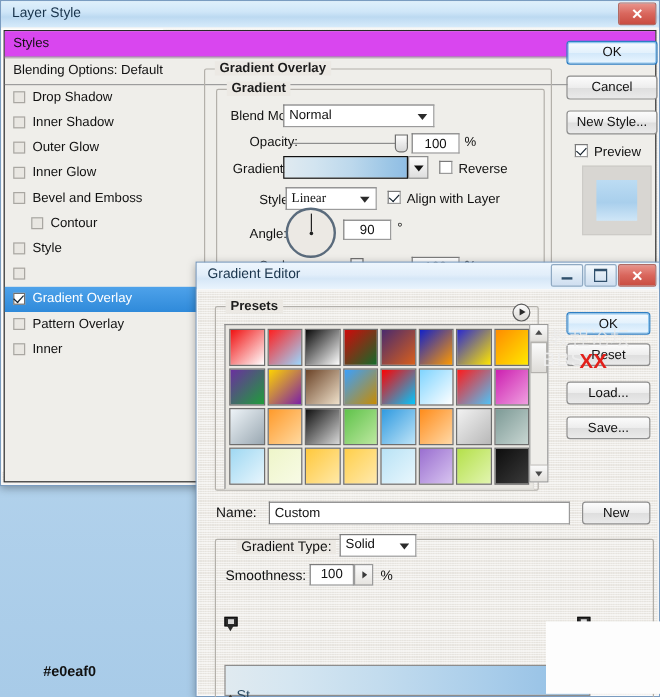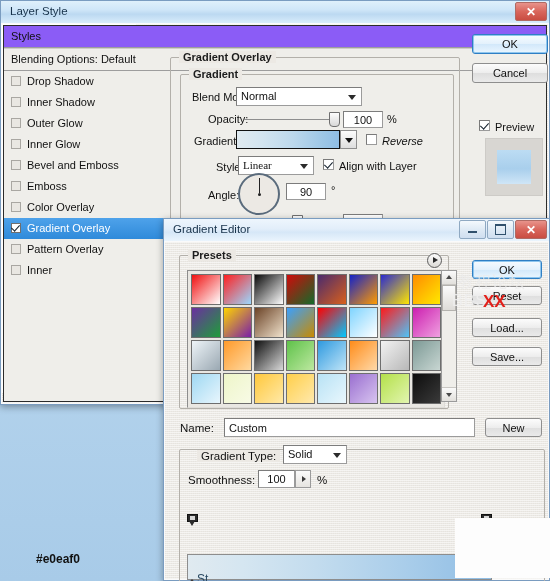"Styles" .srow.header { background: #8b5cf6 -> #d946ef }
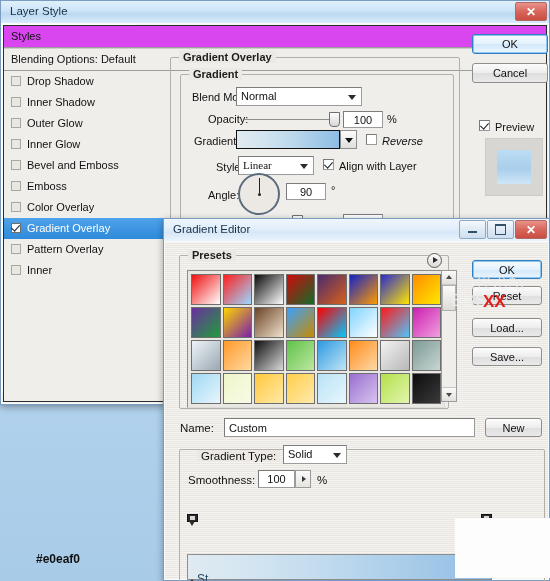"New Style..." div.pbtn { html: none -> <div>New Style...</div> }
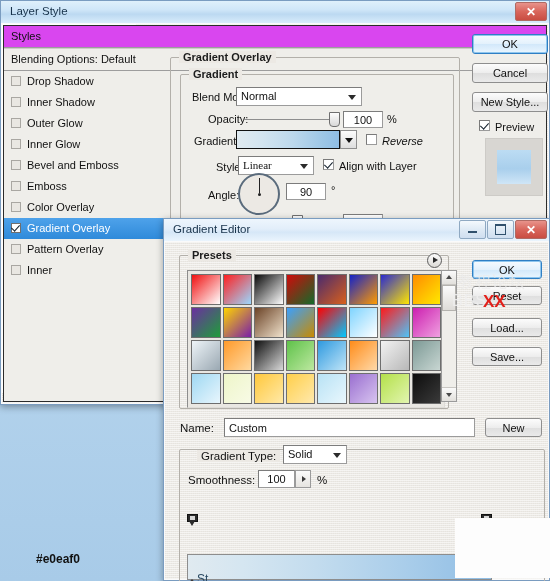"Reverse" span.lbl { font-style: italic -> none }
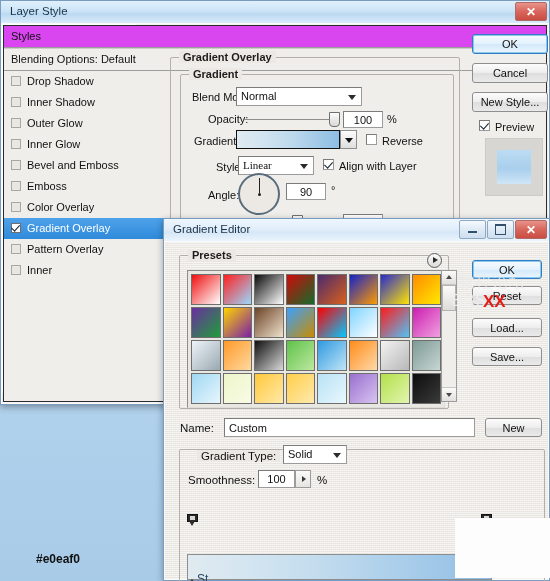"Contour" div.srow { html: none -> <div> <span></span> <span>Contour</span> </div> }
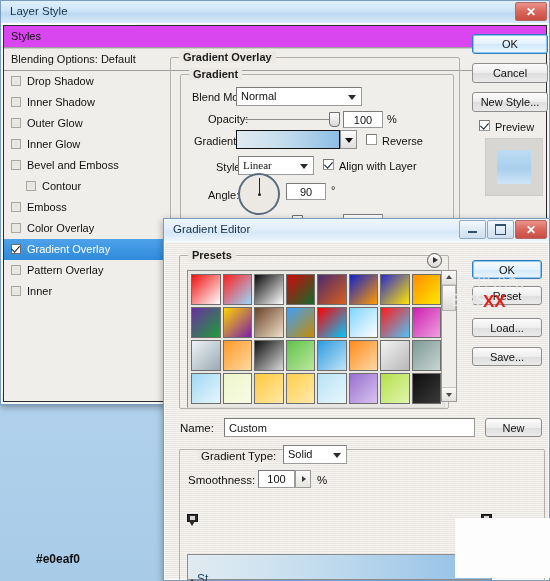"Emboss" span.t { text: Emboss -> Style }
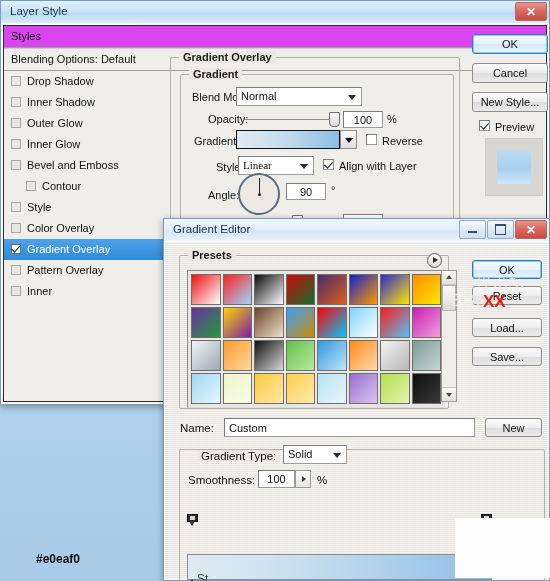"Color Overlay" span.t { html: <span>Color Overlay</span> -> none }
